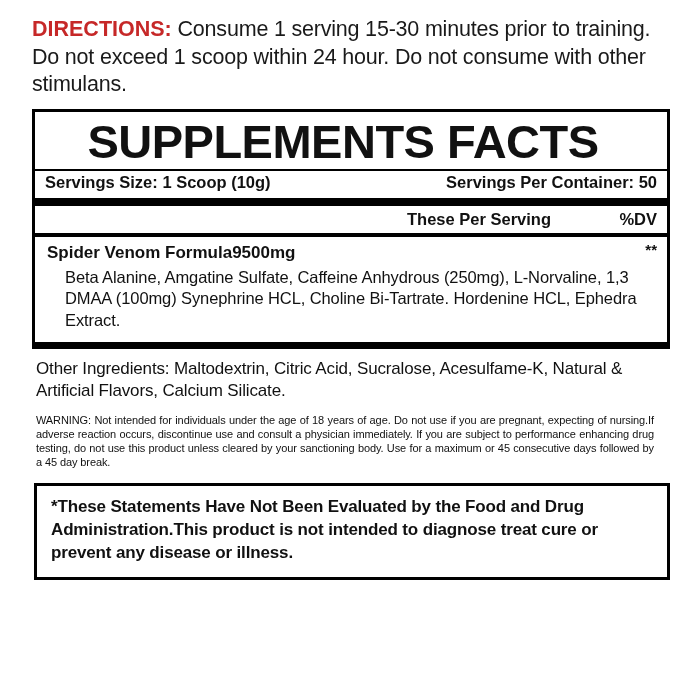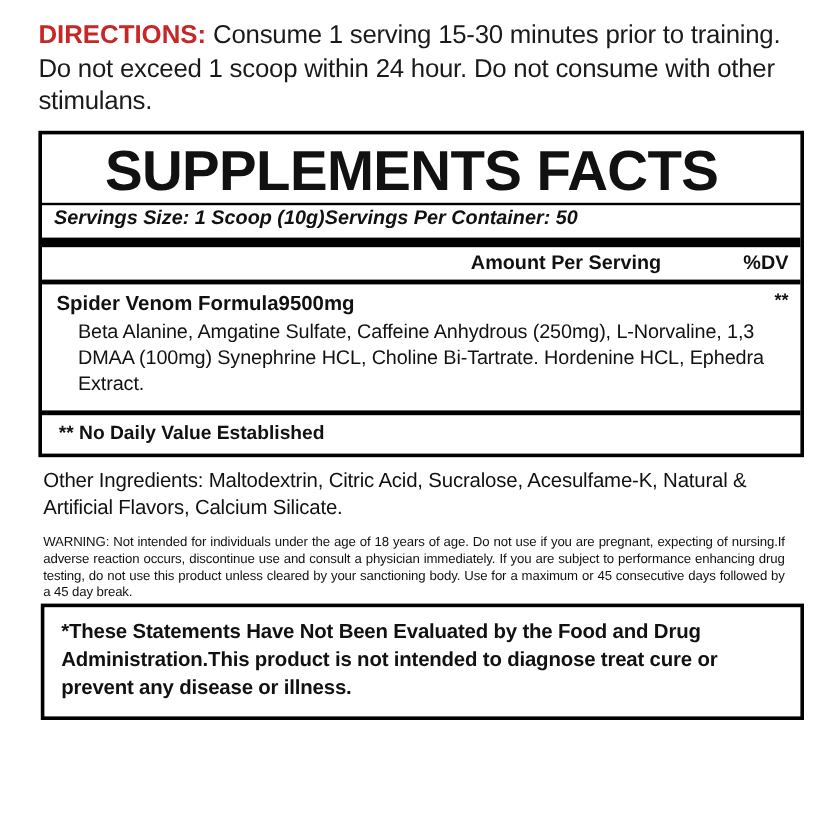"Servings Size: 1 Scoop (10g)" .serving-row { font-style: italic -> none; justify-content: none -> space-between }
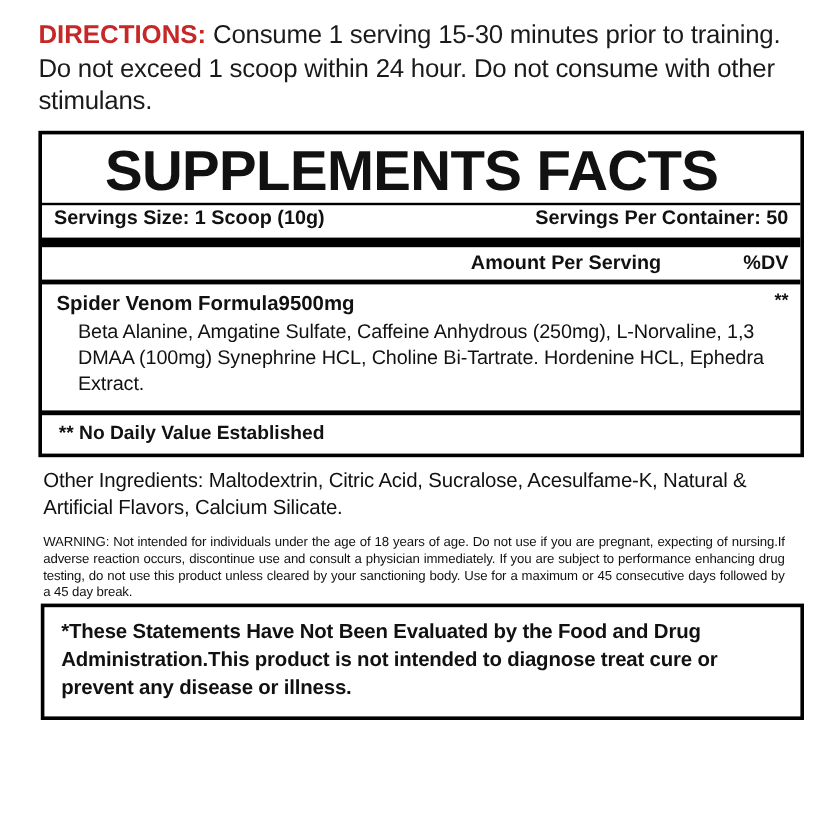"Amount Per Serving" span.amount-label { text: Amount -> These }
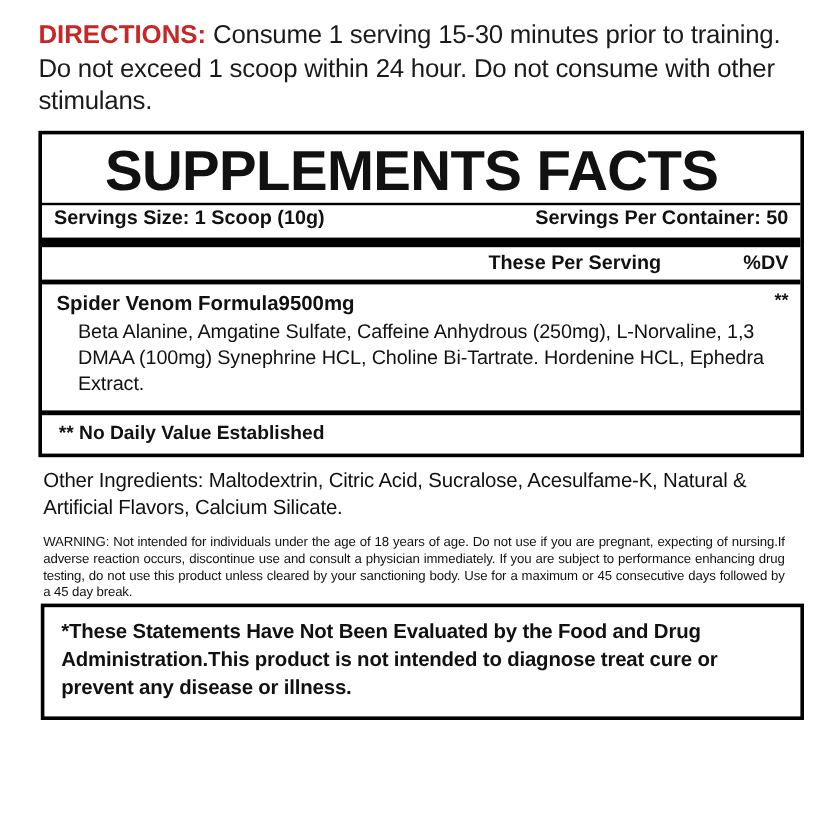"** No Daily Value Established" div.daily-value { html: <div>** No Daily Value Established</div> -> none }
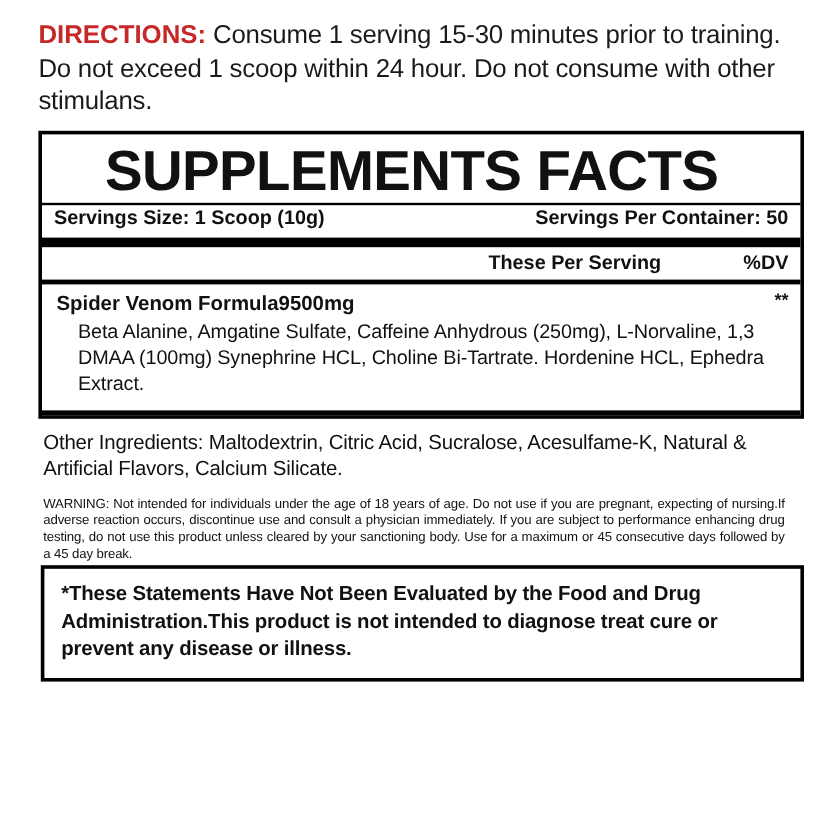"*These Statements Have Not Been" .disclaimer { margin: 2px 8px 0 10px -> 14px 8px 0 10px }
